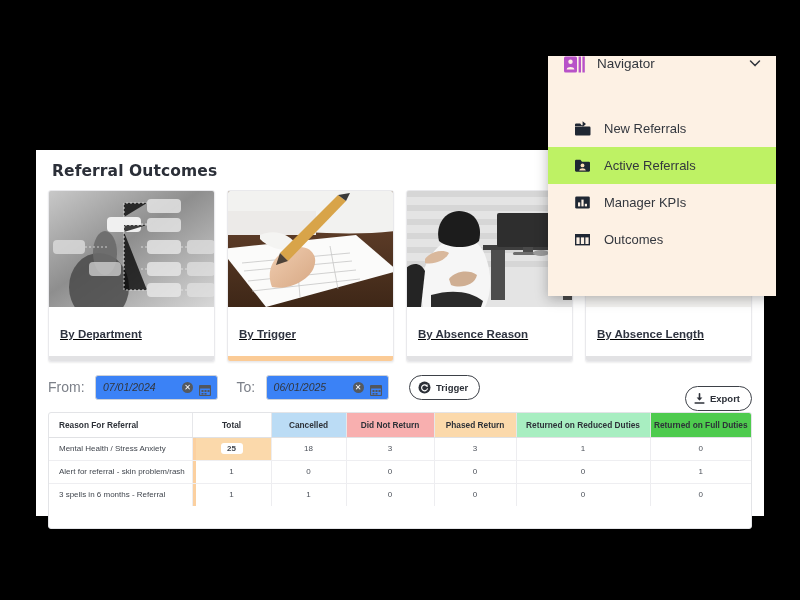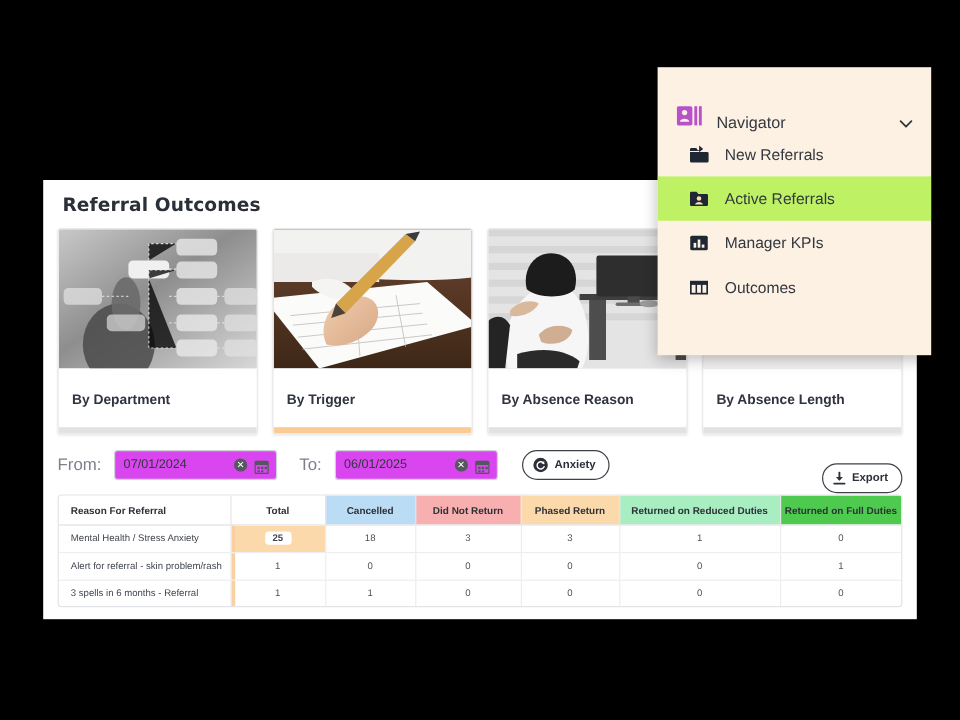"Navigator" #nav-header { align-items: flex-end -> flex-start }
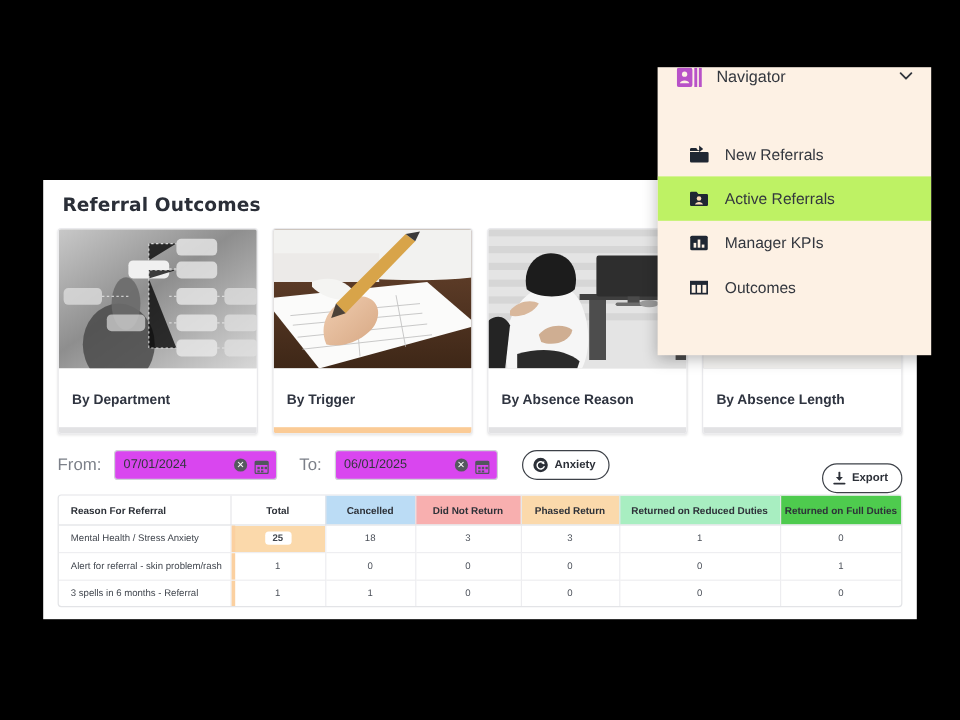"By Department" #cards { text-decoration: none -> underline }
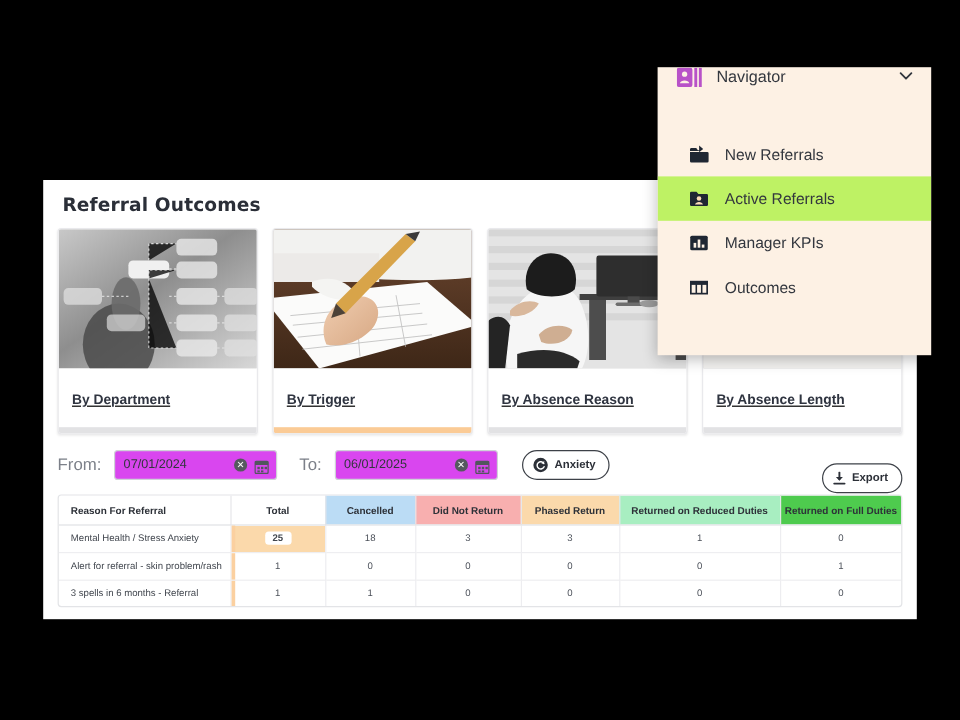"07/01/2024" .datefield { background: #d946ef -> #3b82f6; font-style: none -> italic; width: 136px -> 123px }
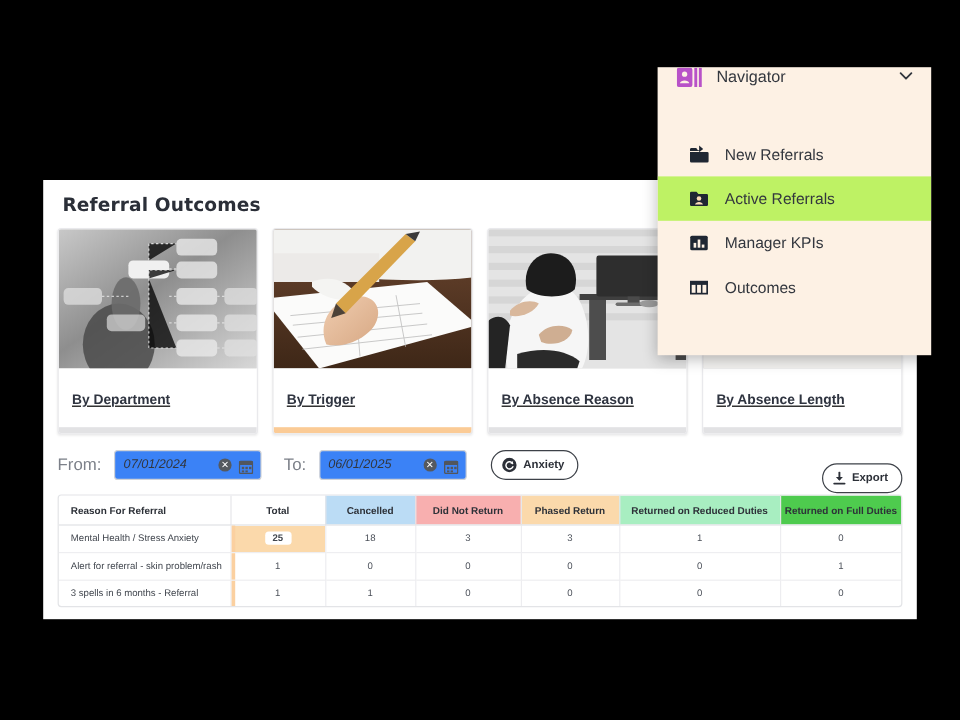"Anxiety" span { text: Anxiety -> Trigger }
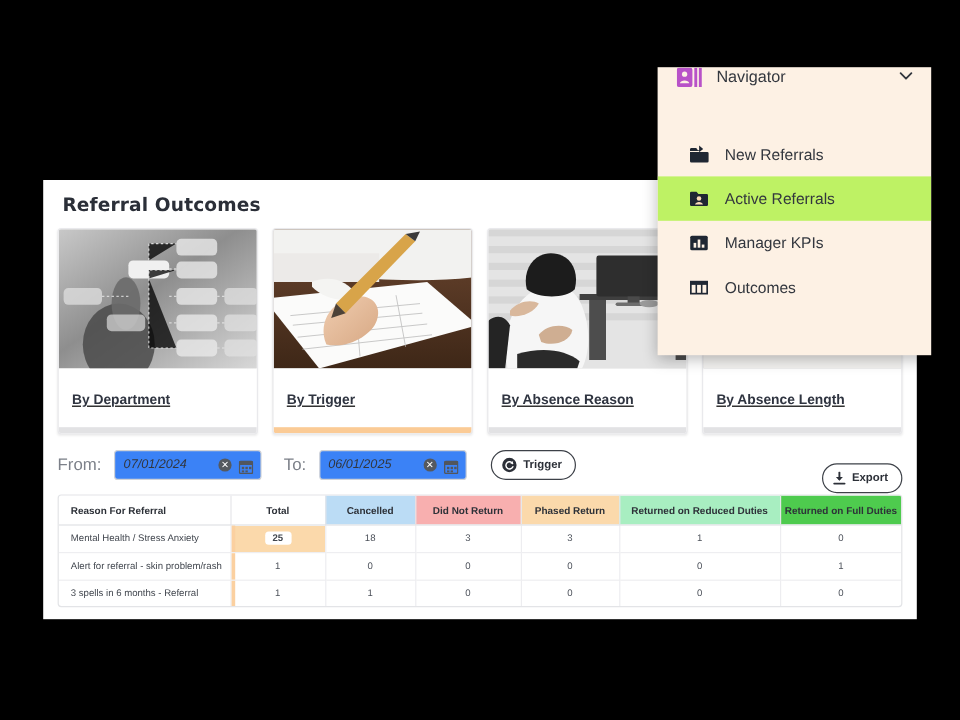"Reason For Referral" #table-wrap { height: 94px -> 117px }
